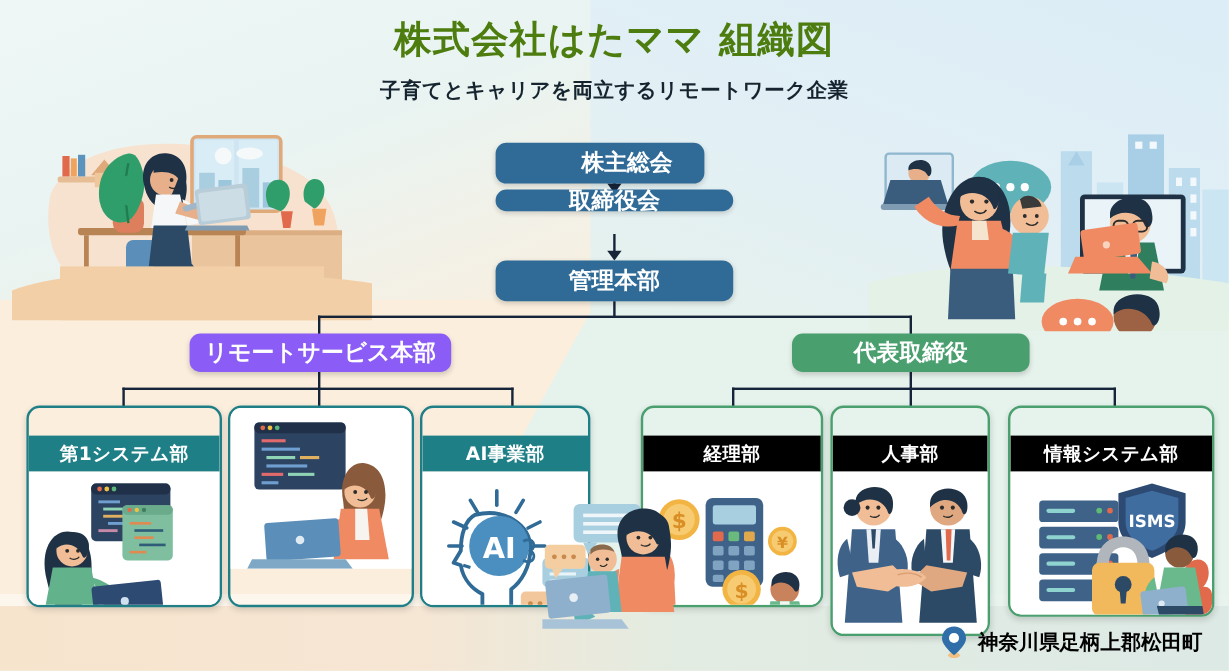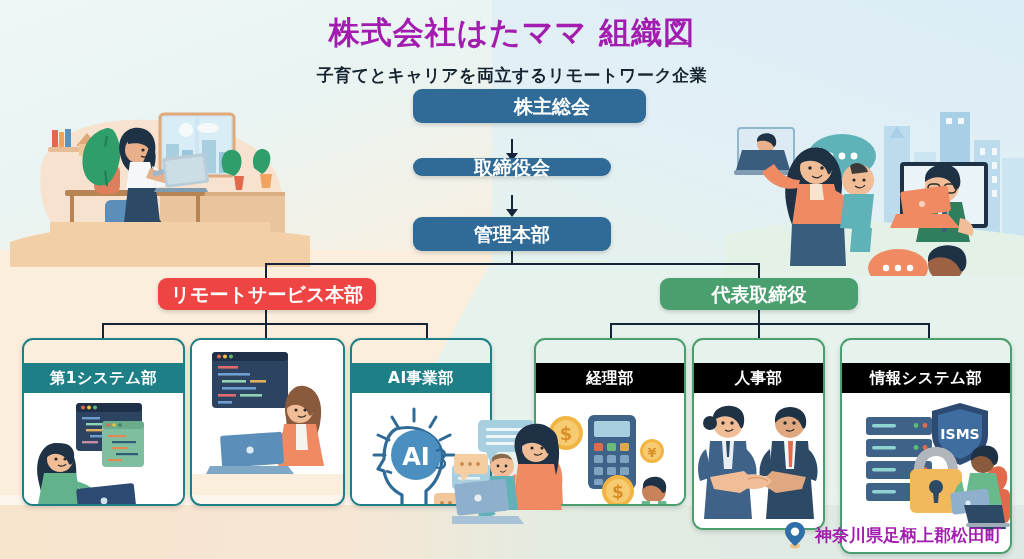"株式会社はたママ 組織図" .title { color: #a21caf -> #4d7c0f }
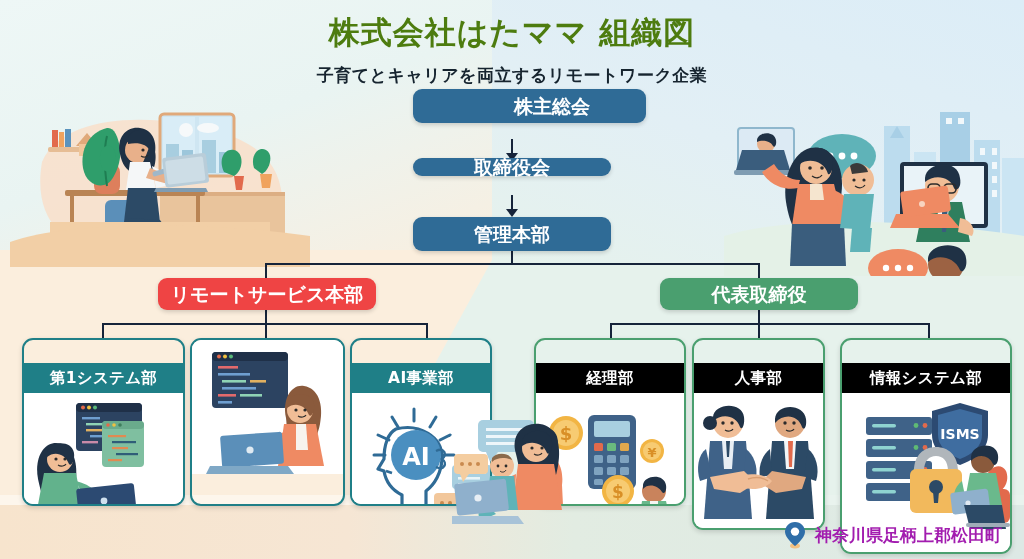"株主総会" div.node { top: 89px -> 119px; width: 233px -> 174px }
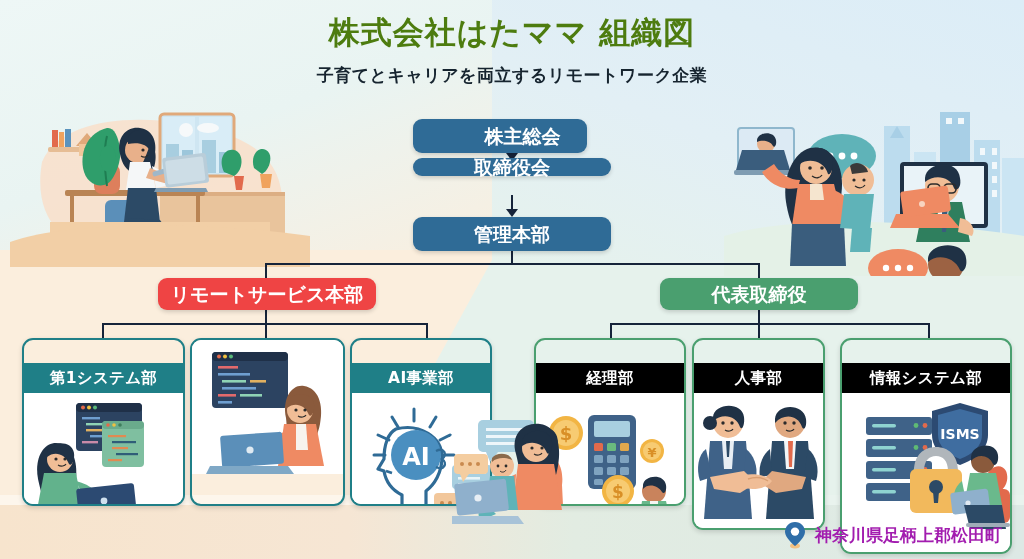"リモートサービス本部" .node.div-left { background: #ef4444 -> #8b5cf6 }
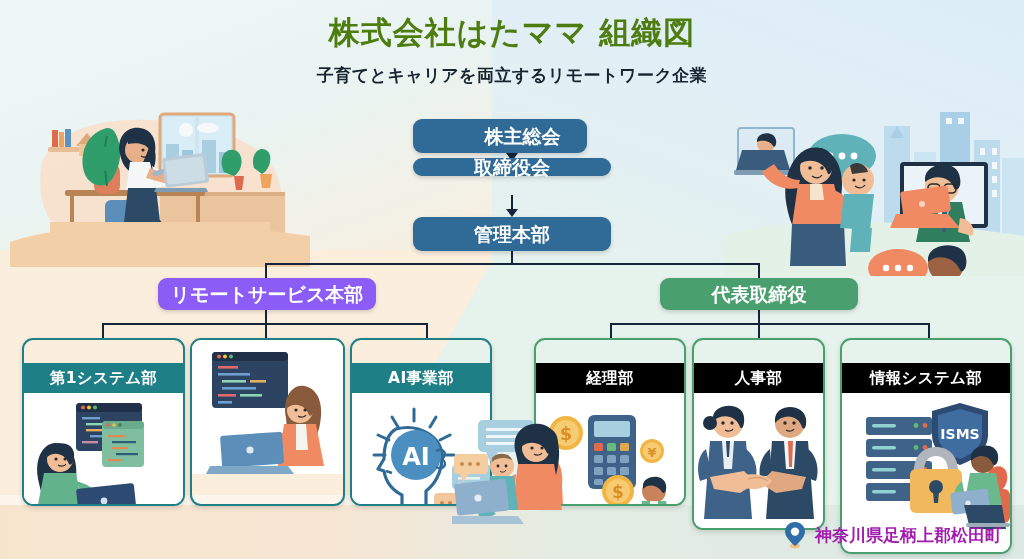"情報システム部" div.card { height: 216px -> 176px }
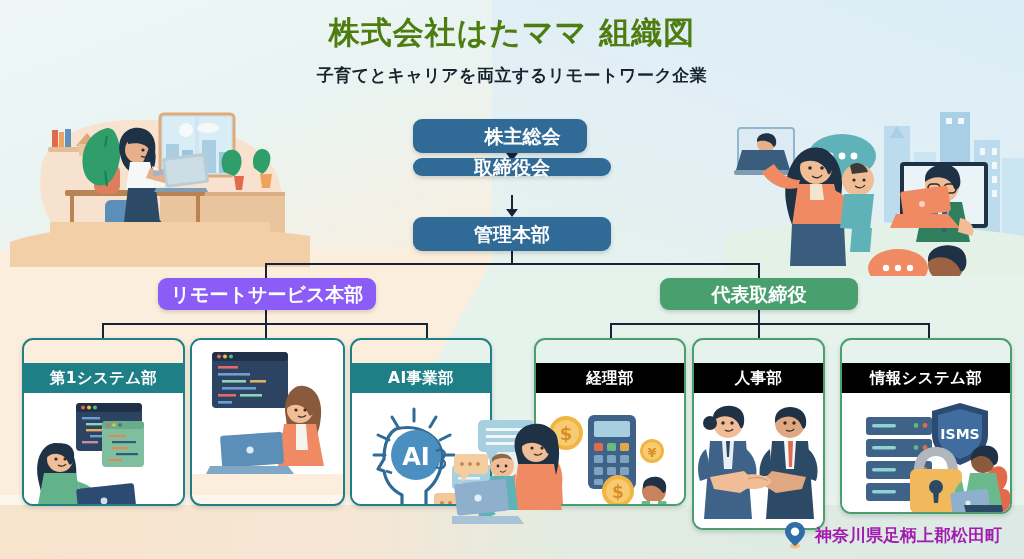"神奈川県足柄上郡松田町" .loc .ltext { color: #a21caf -> #000000 }
